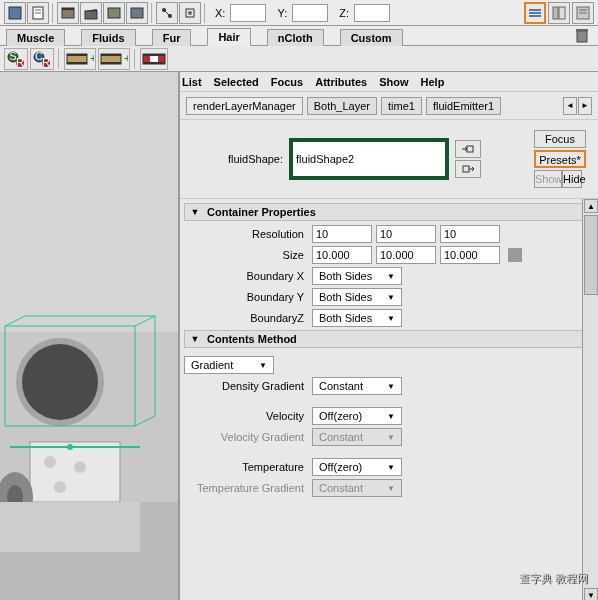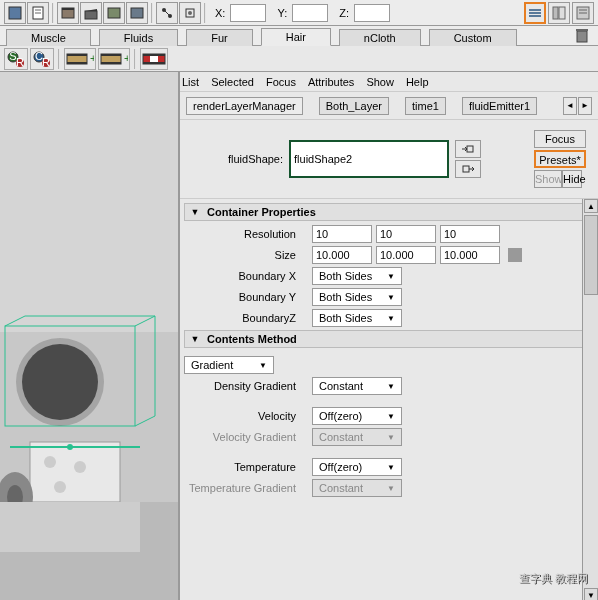"Muscle" .module-tab { font-weight: none -> bold; margin-right: 8px -> 16px; padding: 2px 24px -> 2px 10px }
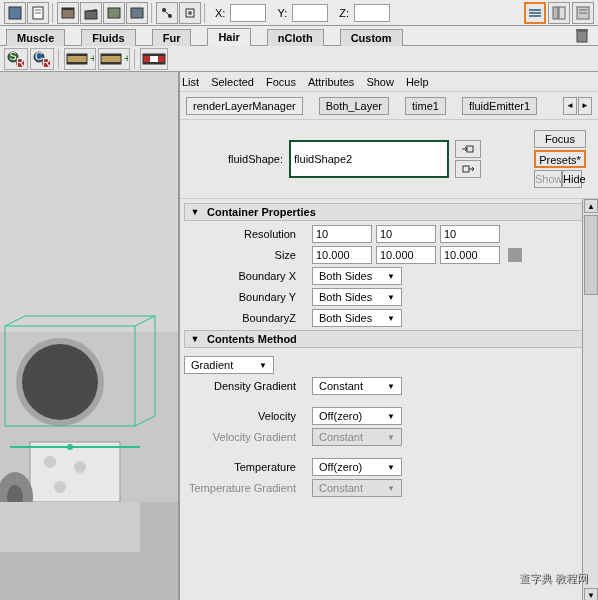"List" .attr-menu { font-weight: none -> bold }
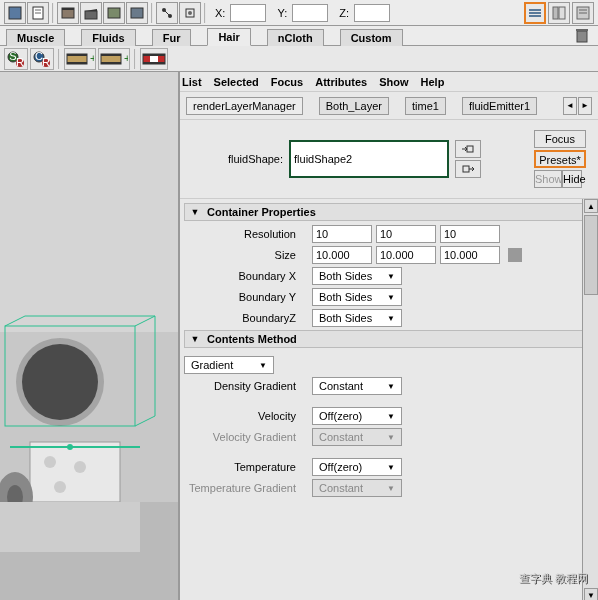"renderLayerManager" .obj-tab { margin-right: 16px -> 4px }
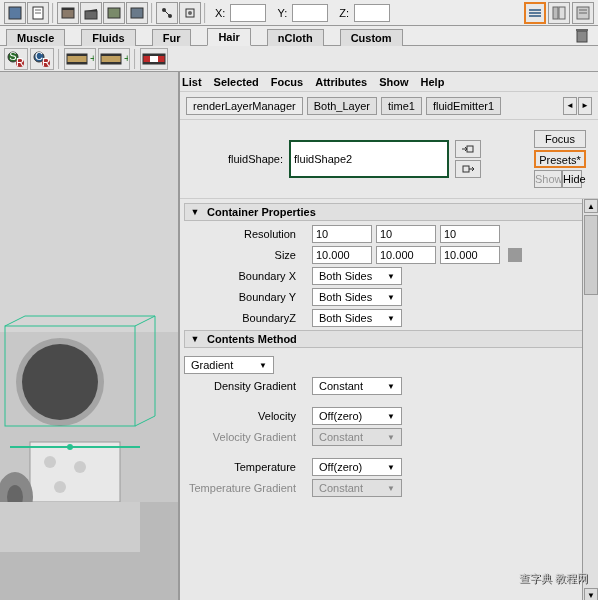"fluidShape2" .shape-input { border: 2px solid #14532d -> 4px solid #14532d }
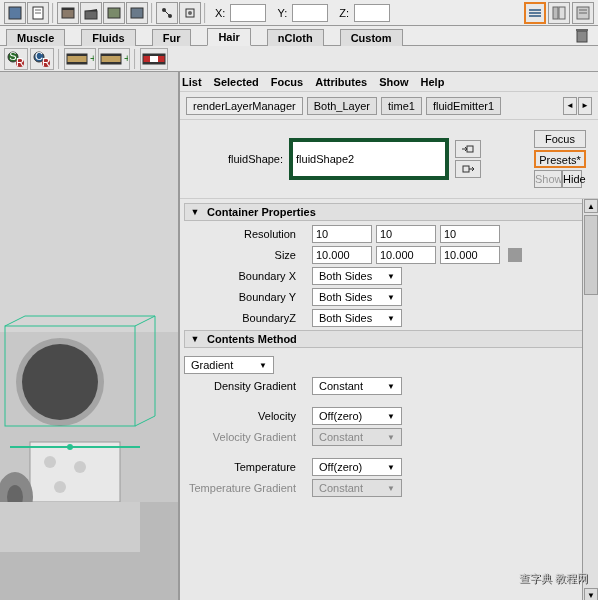"Resolution" .attr-label { padding-right: 16px -> 8px }
